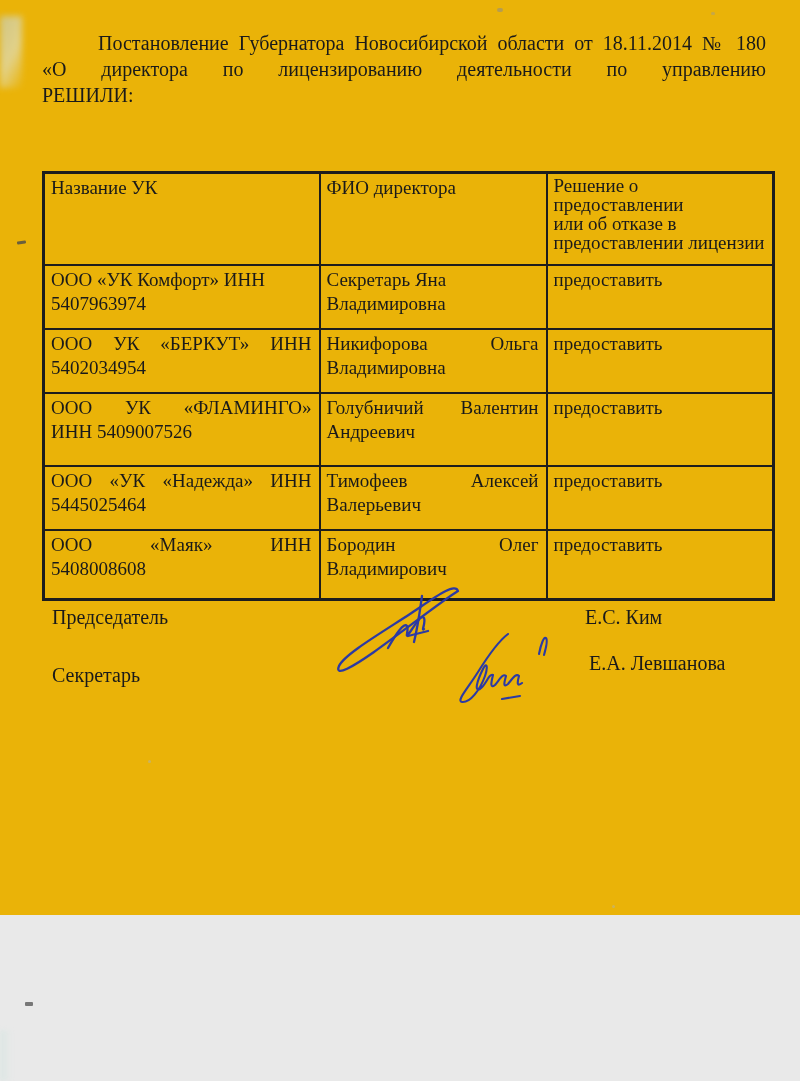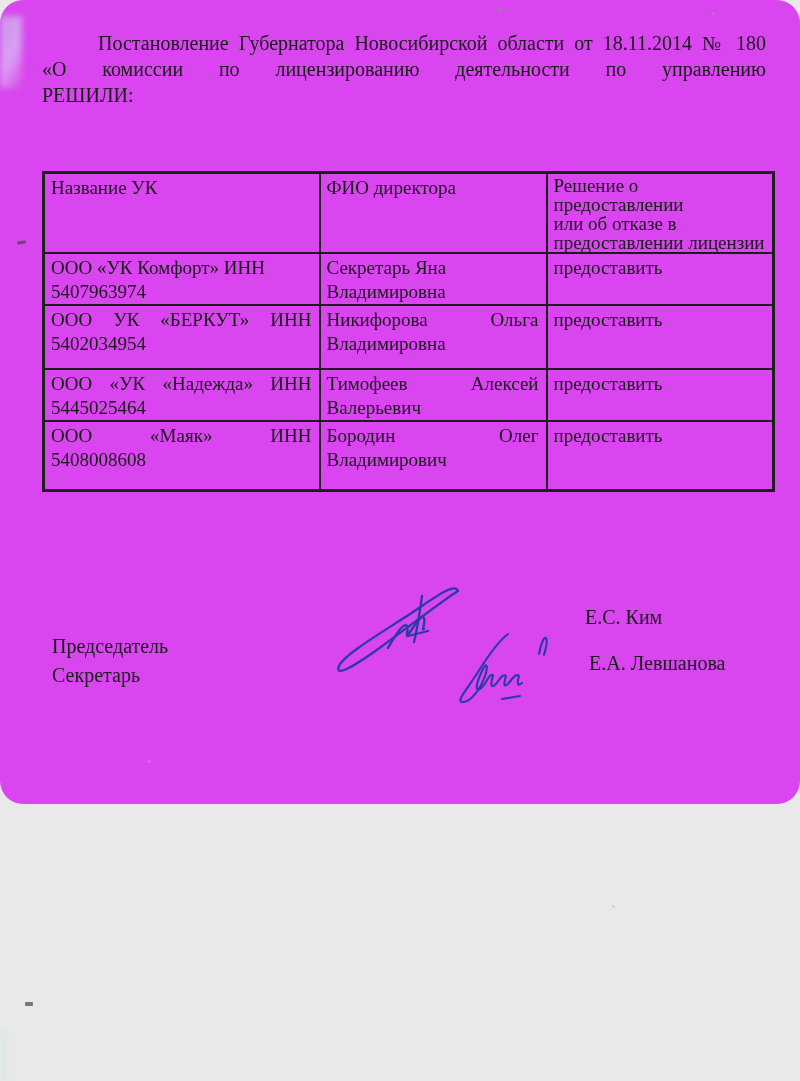"Постановление Губернатора Новосибирской" .page { background: #d946ef -> #eab308; border-radius: 23px -> none; height: 804px -> 915px }
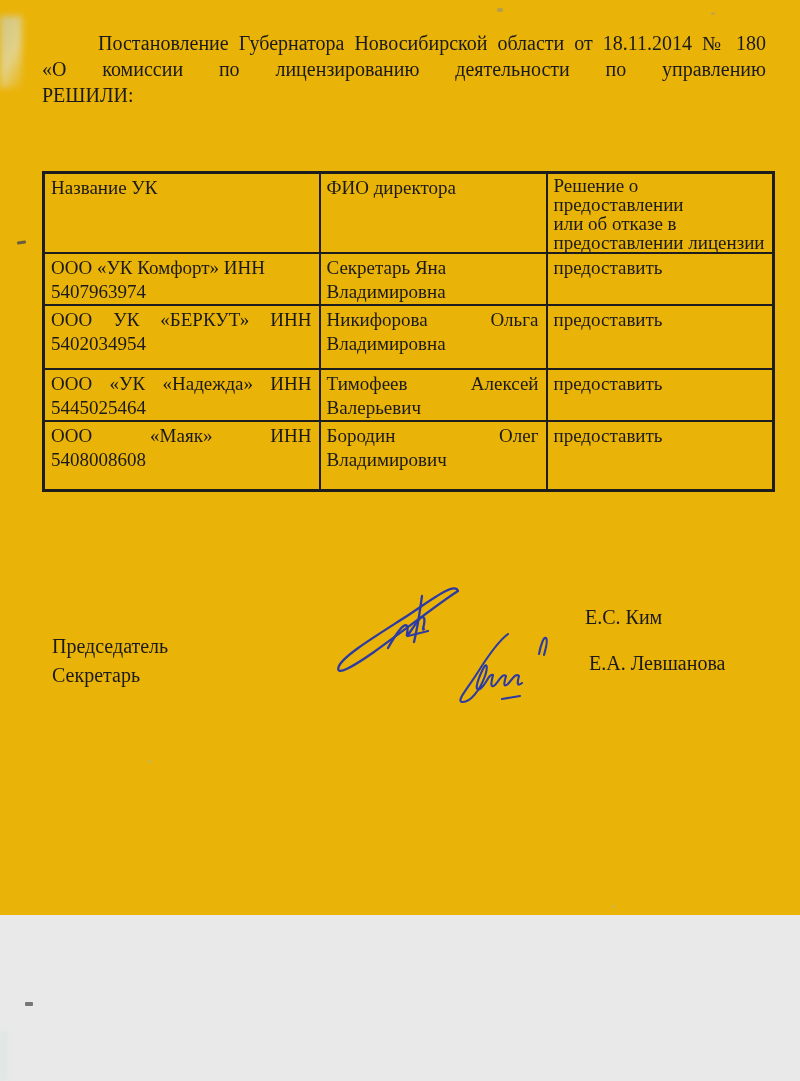"«О комиссии по лицензированию" div.l2 { text: комиссии -> директора }
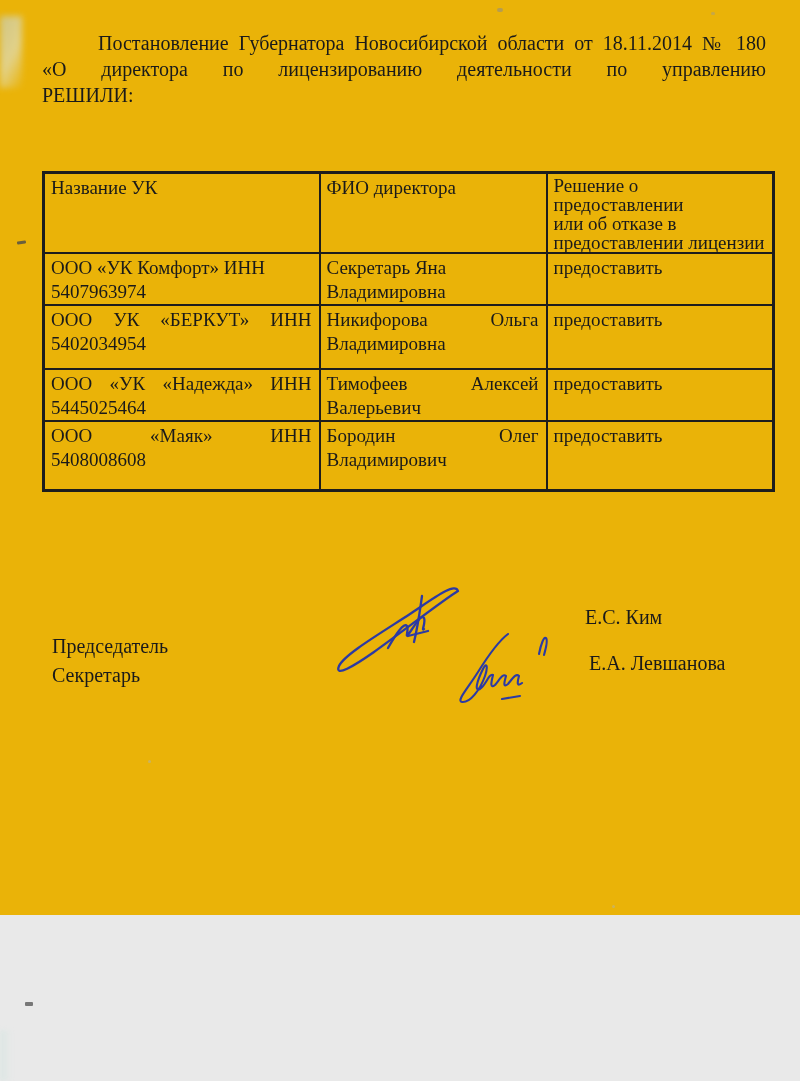"Название УК" .doc-table td { padding: 2px 7px 0 6px -> 2px 7px 12px 6px }
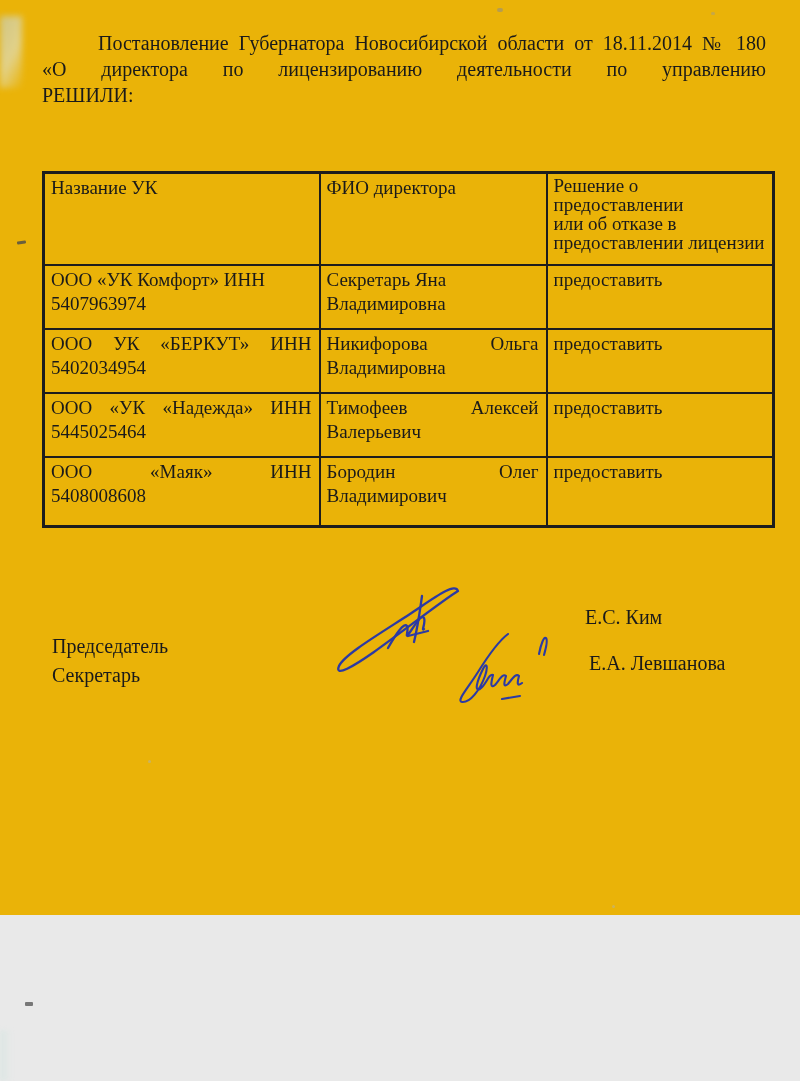"ООО УК «ФЛАМИНГО»" tr.r2 { html: none -> <tr> <td> <div>ООО УК «ФЛАМИНГО»</div> <div>ИНН 5409007526</div> </td> <td> <div>Голубничий Валентин</div> <div>Андреевич</div> </td> <td>предоставить</td> </tr> }
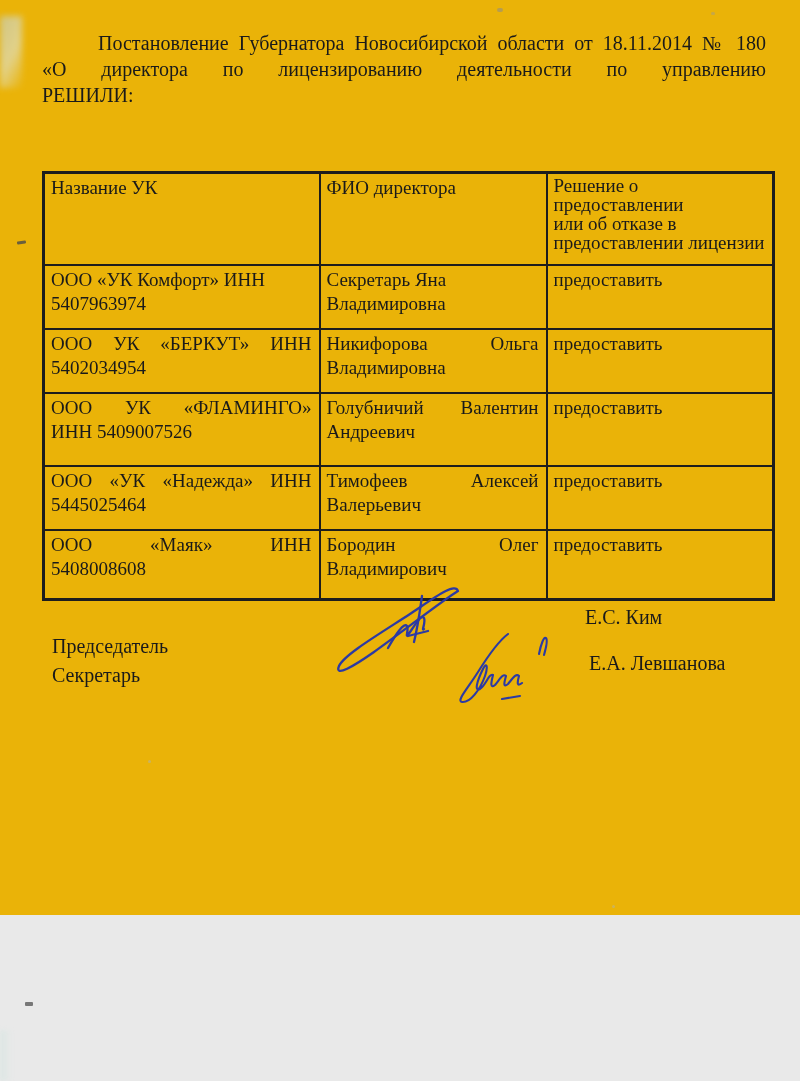"Председатель" .lbl-chairman { margin-top: 29px -> none }
